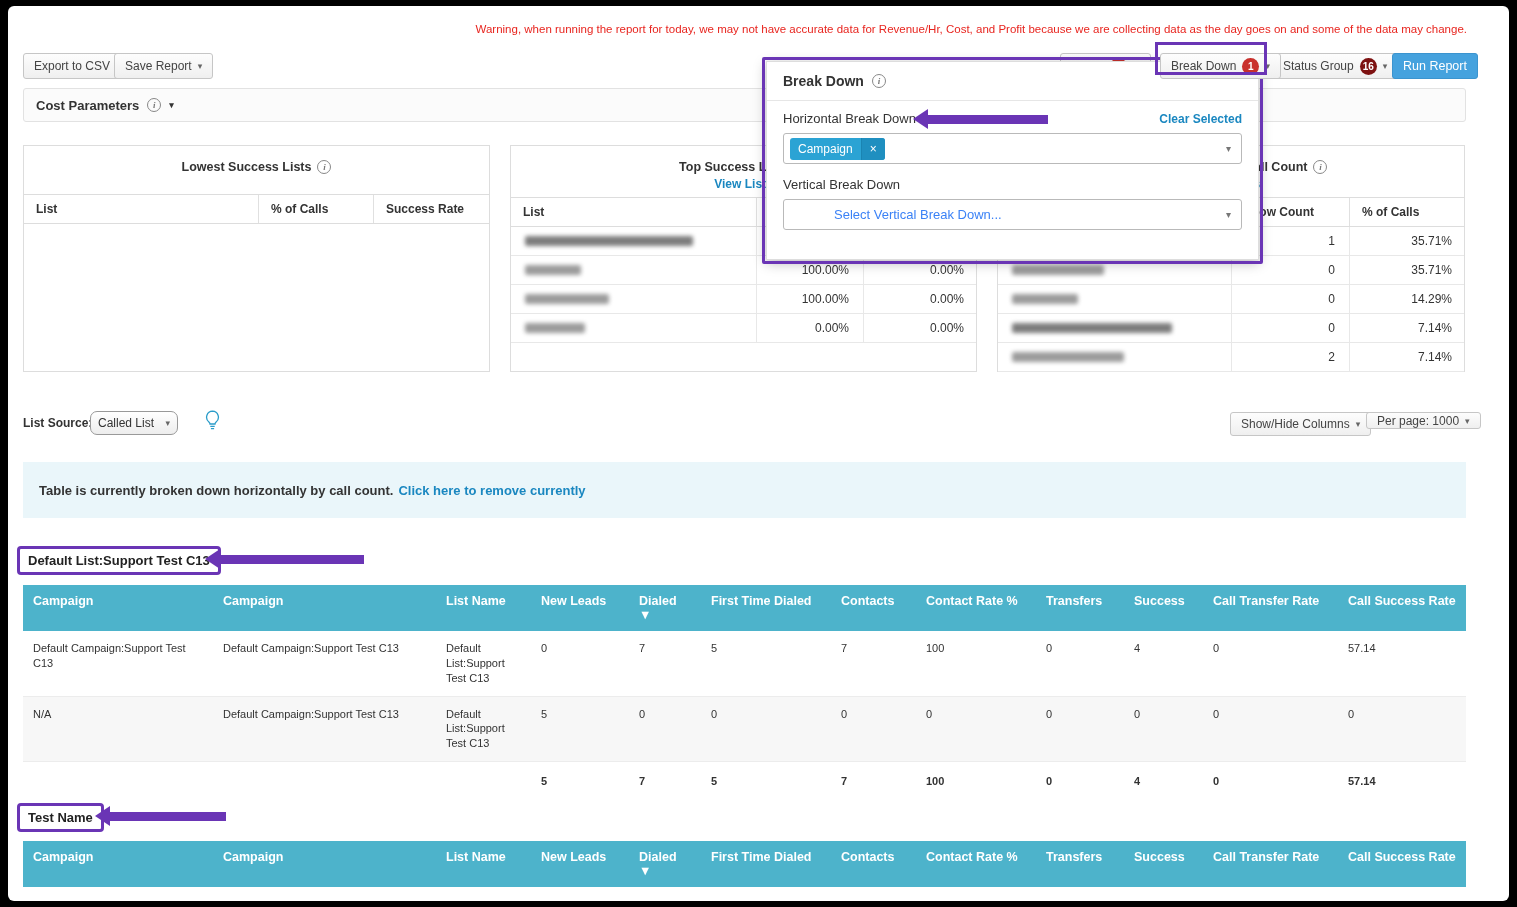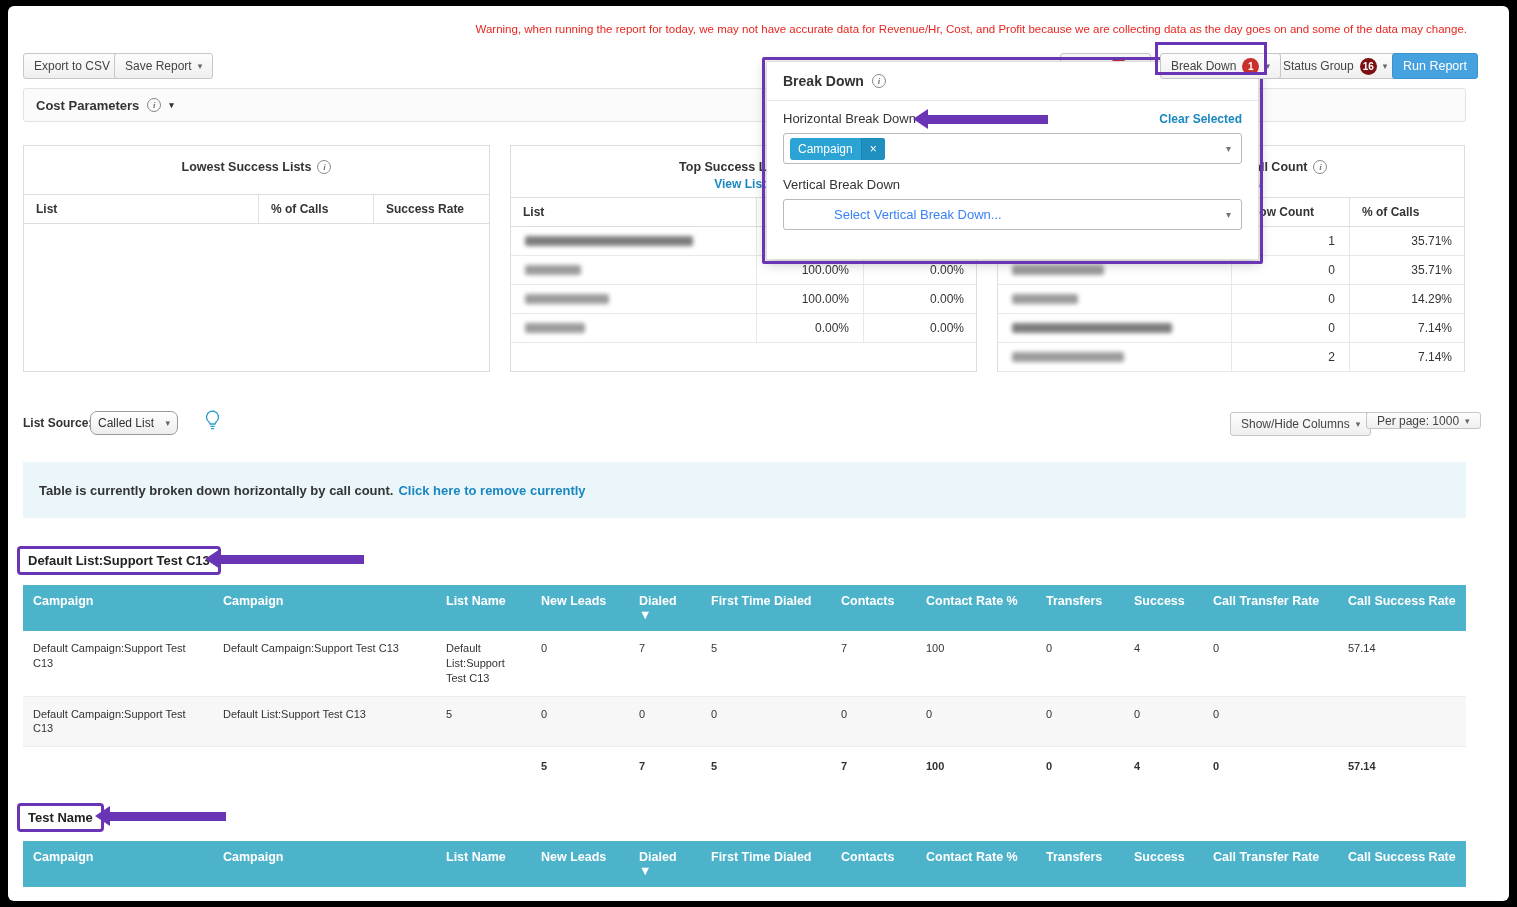"N/A" div.cell { html: none -> <div>N/A</div> }
